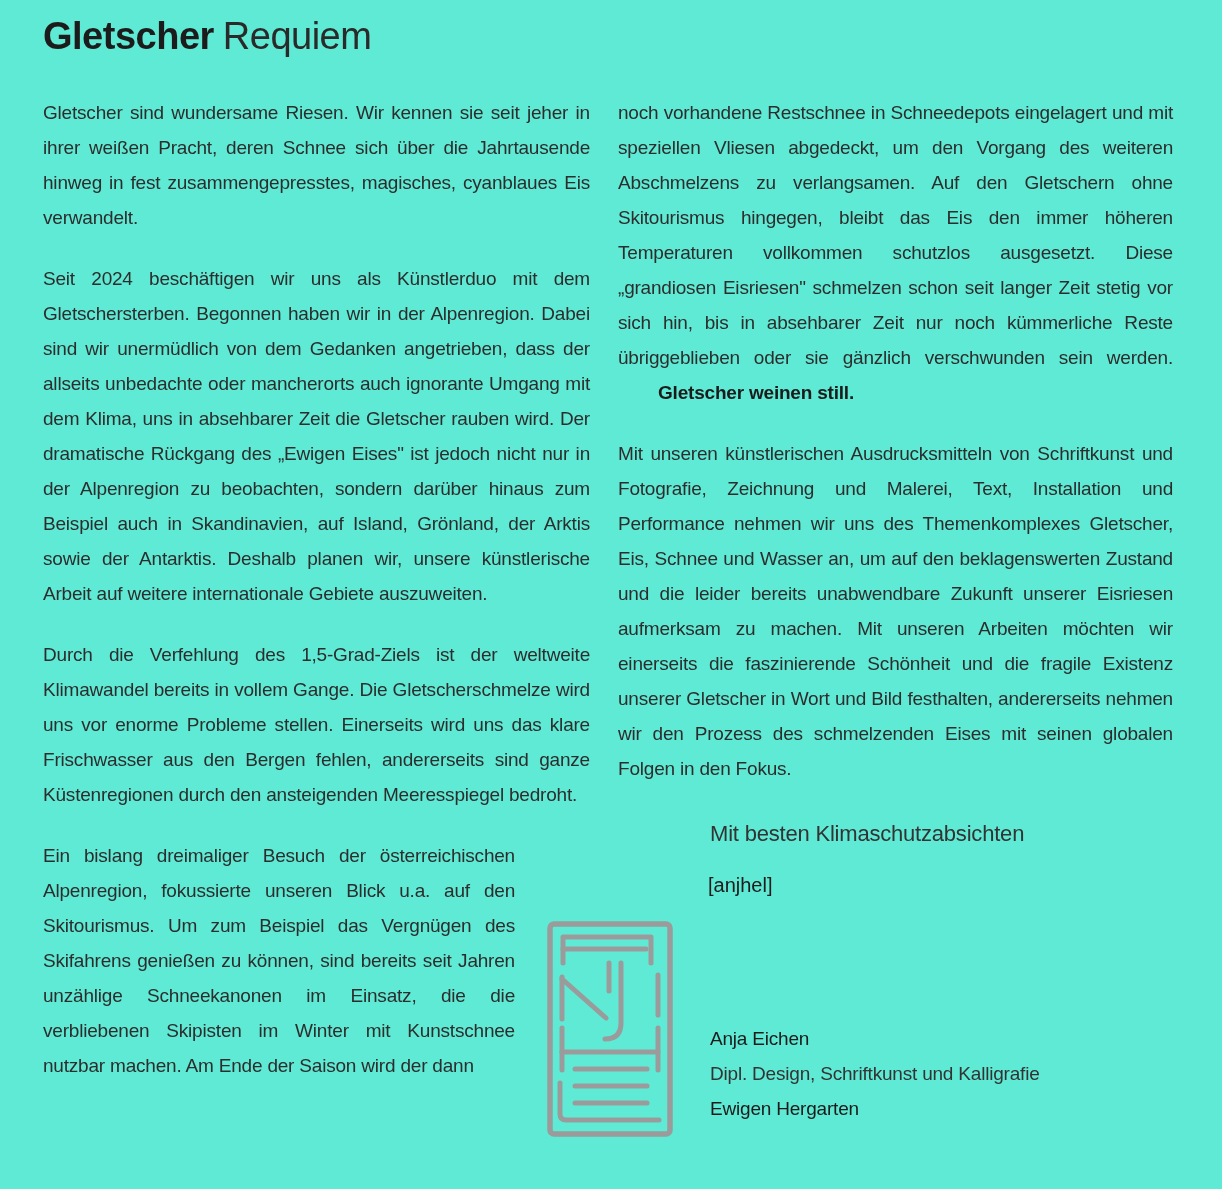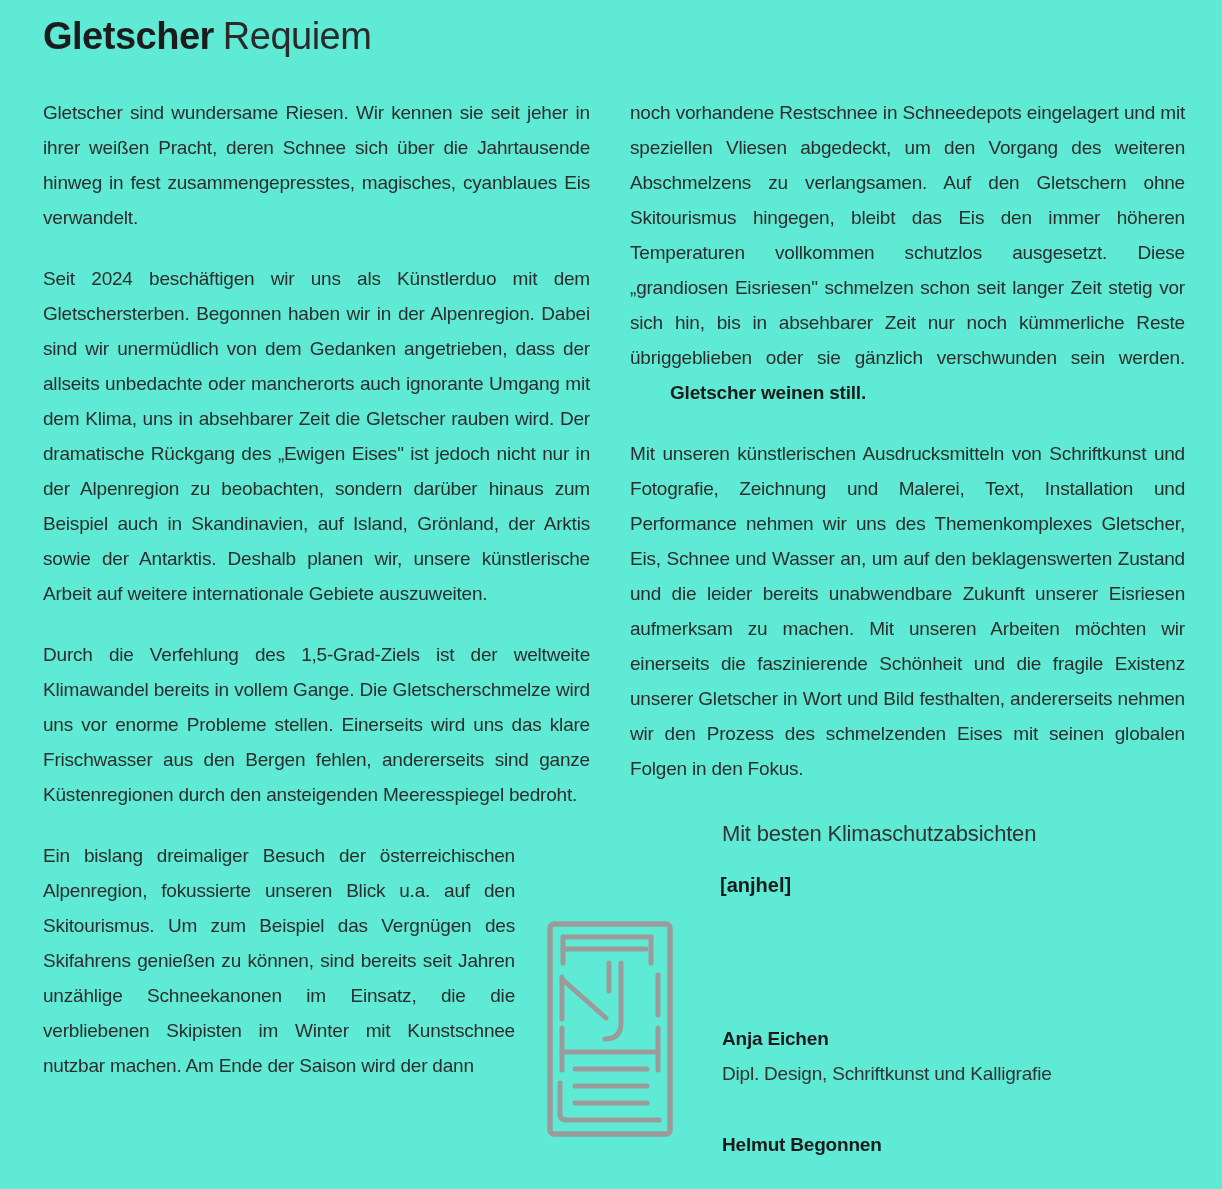"Gletscher sind wundersame Riesen. Wir" .columns { gap: 40px -> 28px }
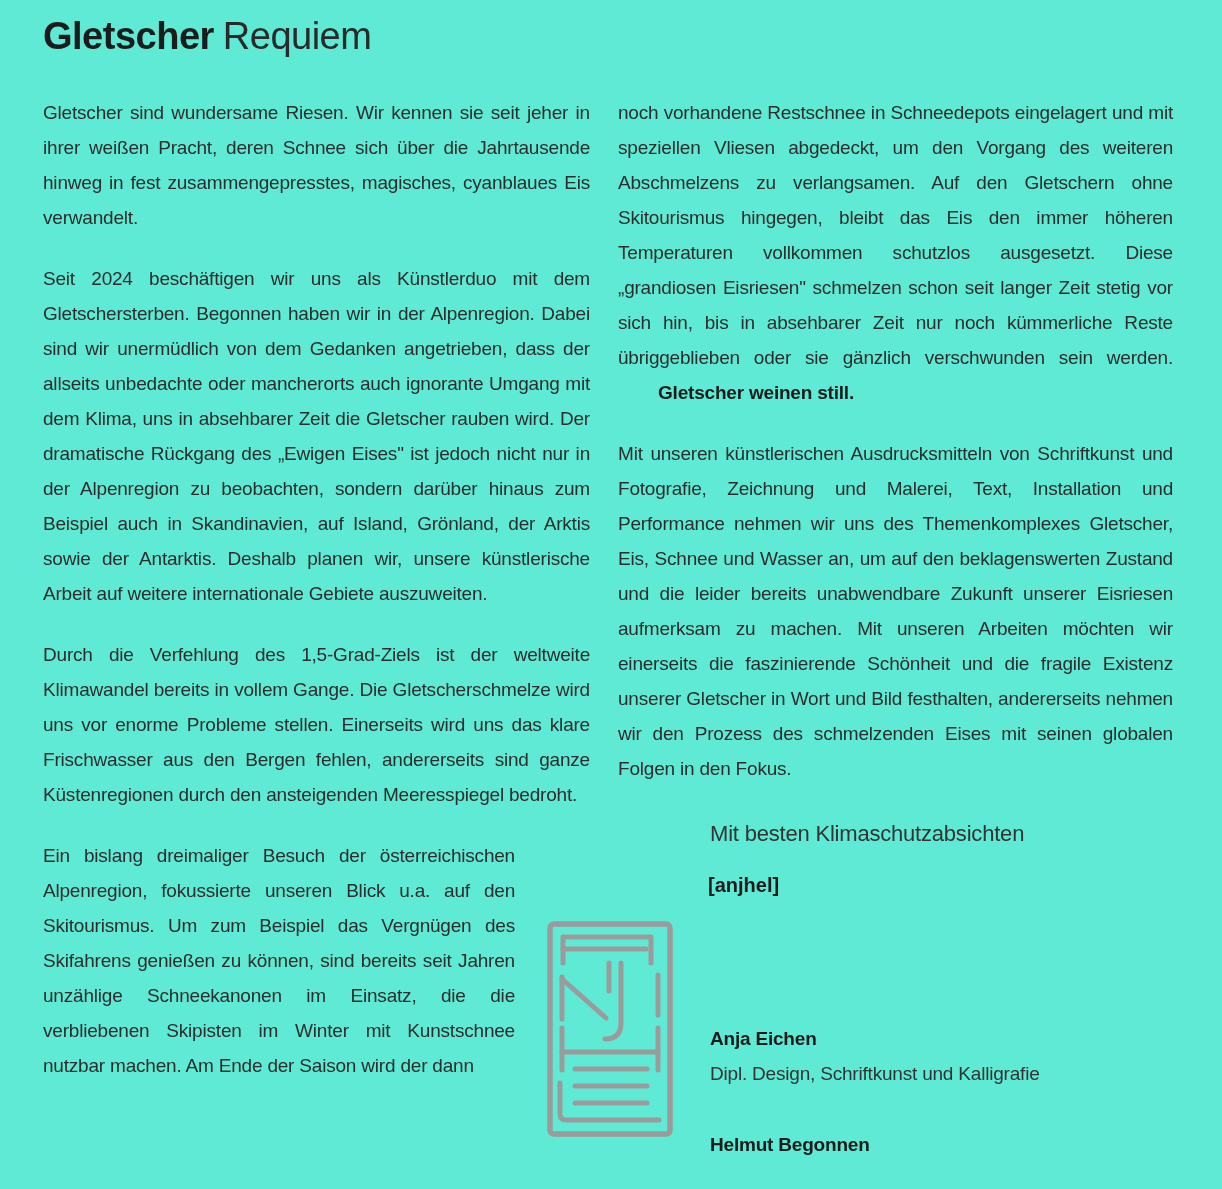"[anjhel]" .signature { font-weight: 700 -> 400 }
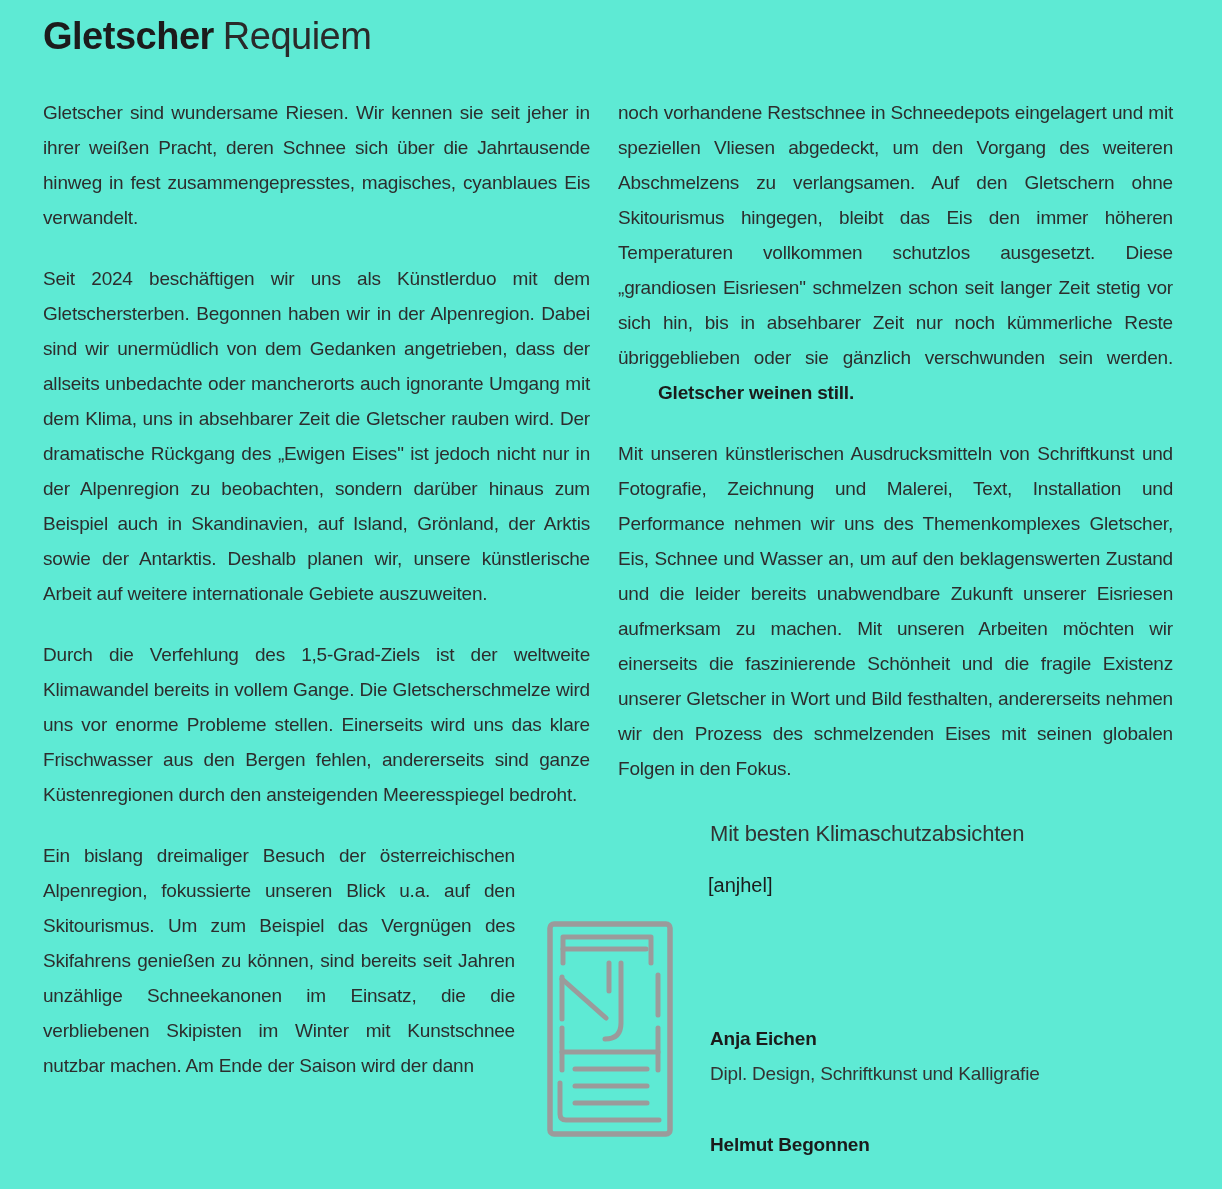"Anja Eichen" .credit-name { font-weight: 700 -> 400; margin-top: 36px -> none }
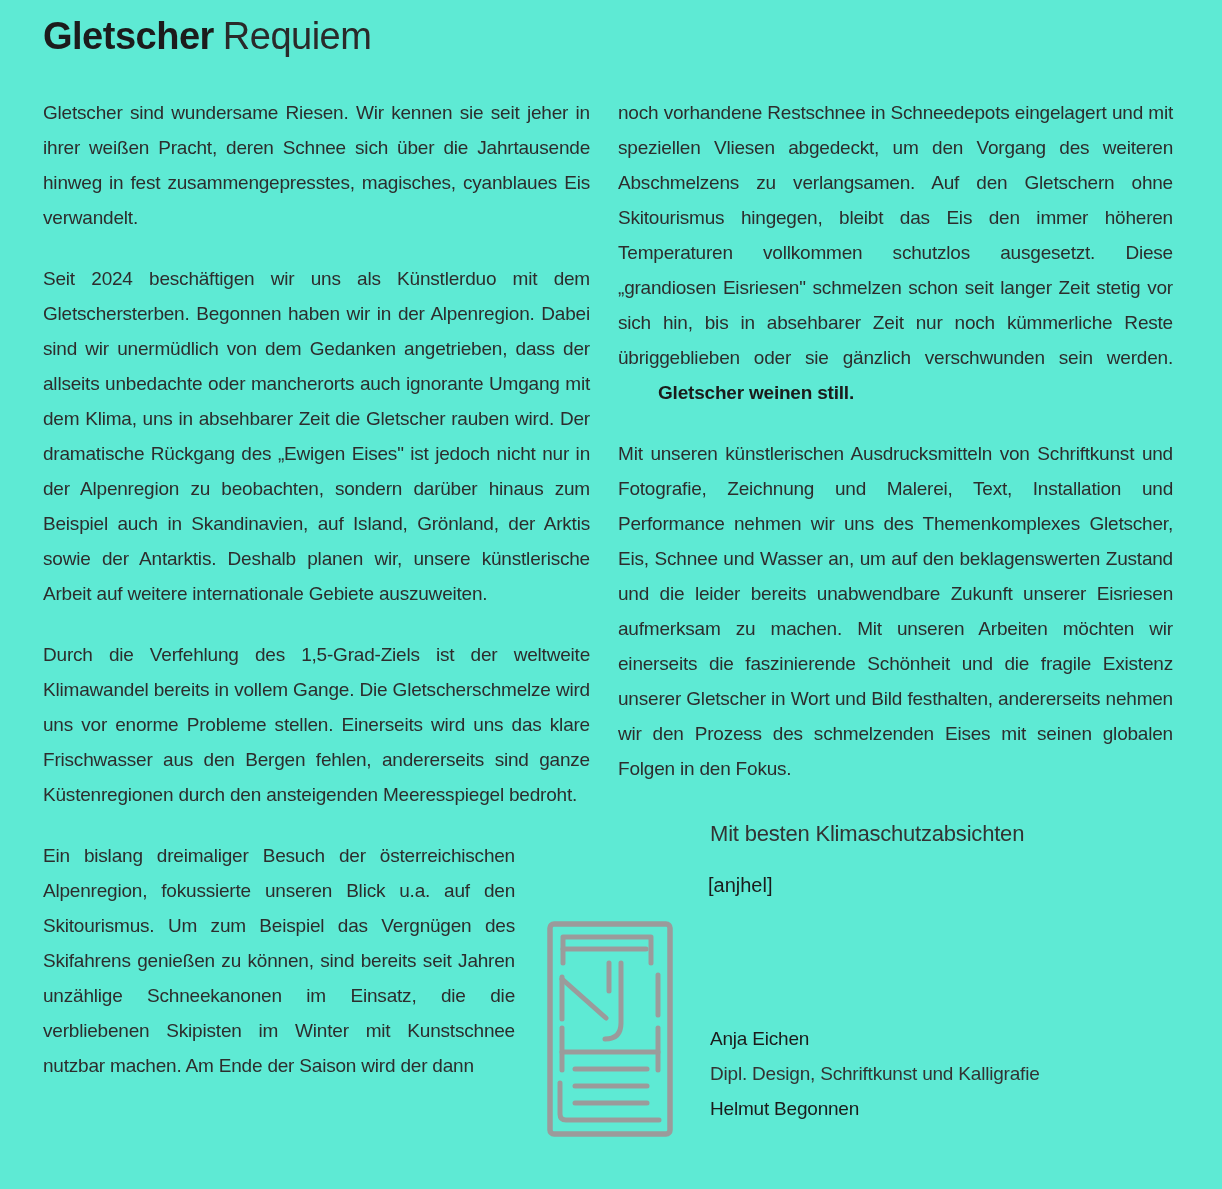"Helmut Begonnen" div.credit-name { text: Helmut Begonnen -> Ewigen Hergarten }
